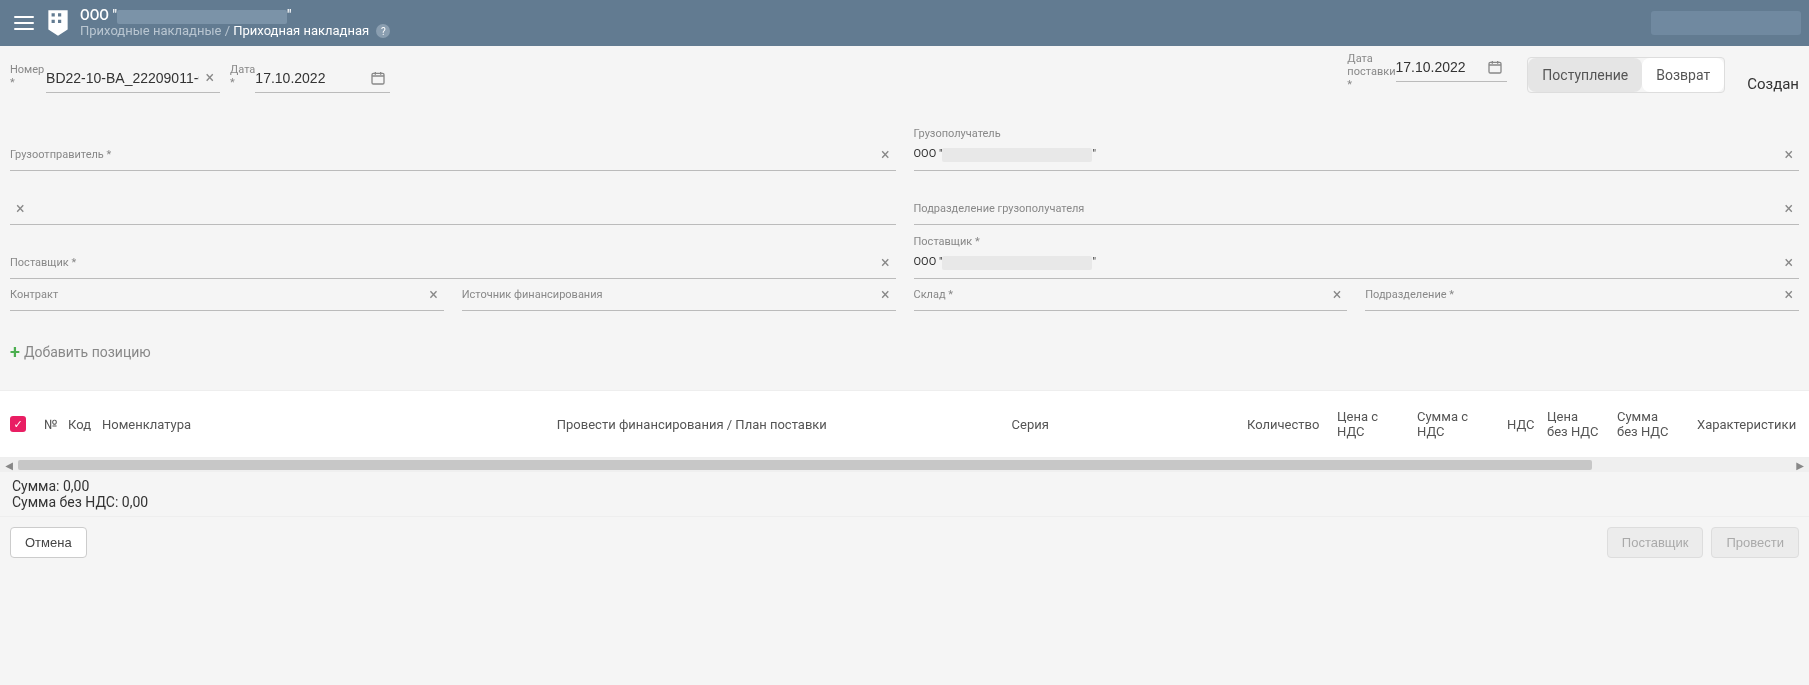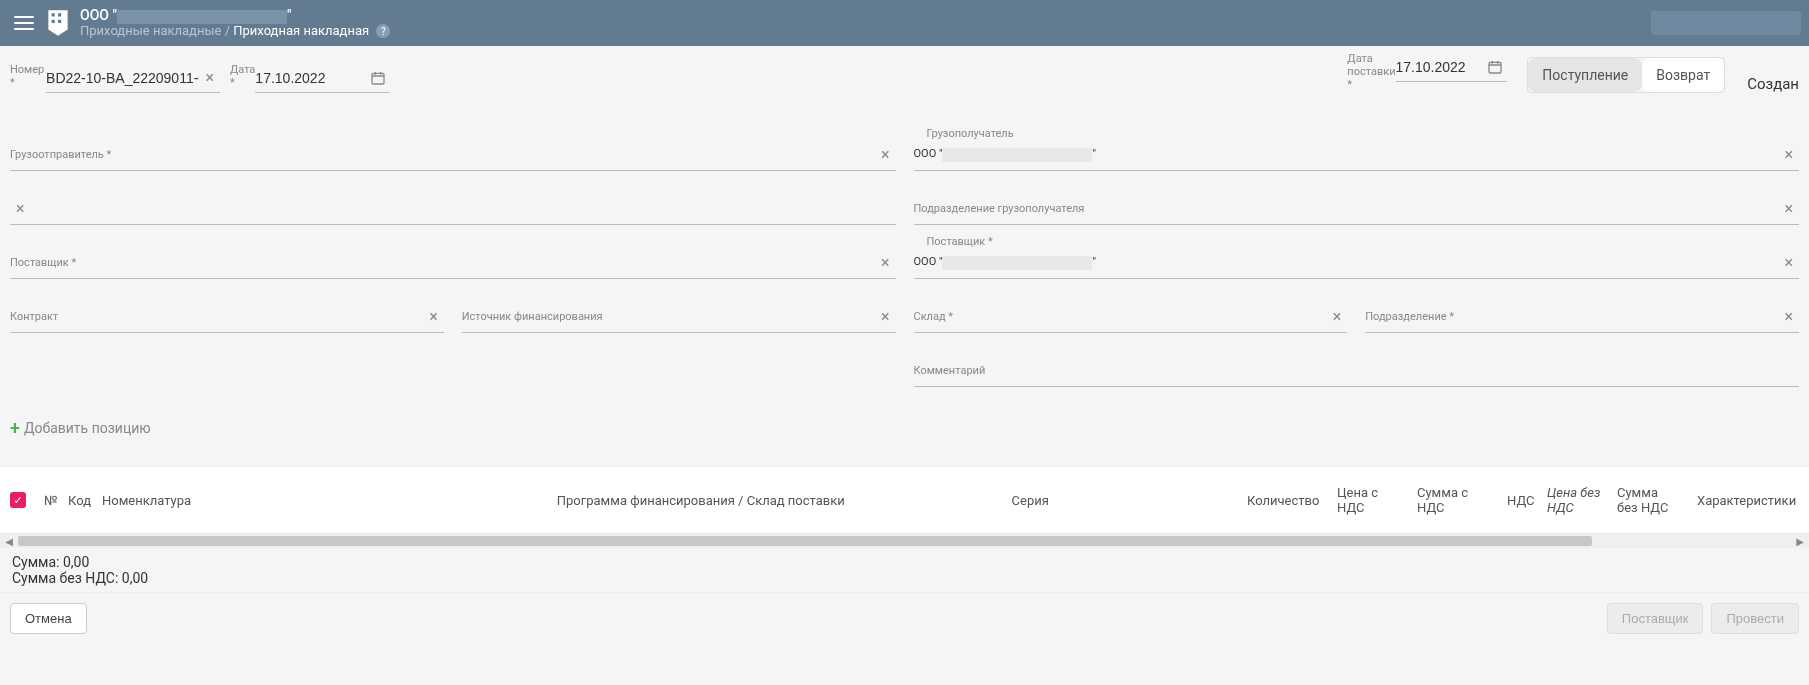"Грузополучатель" .lbl-float { left: 13px -> 0 }
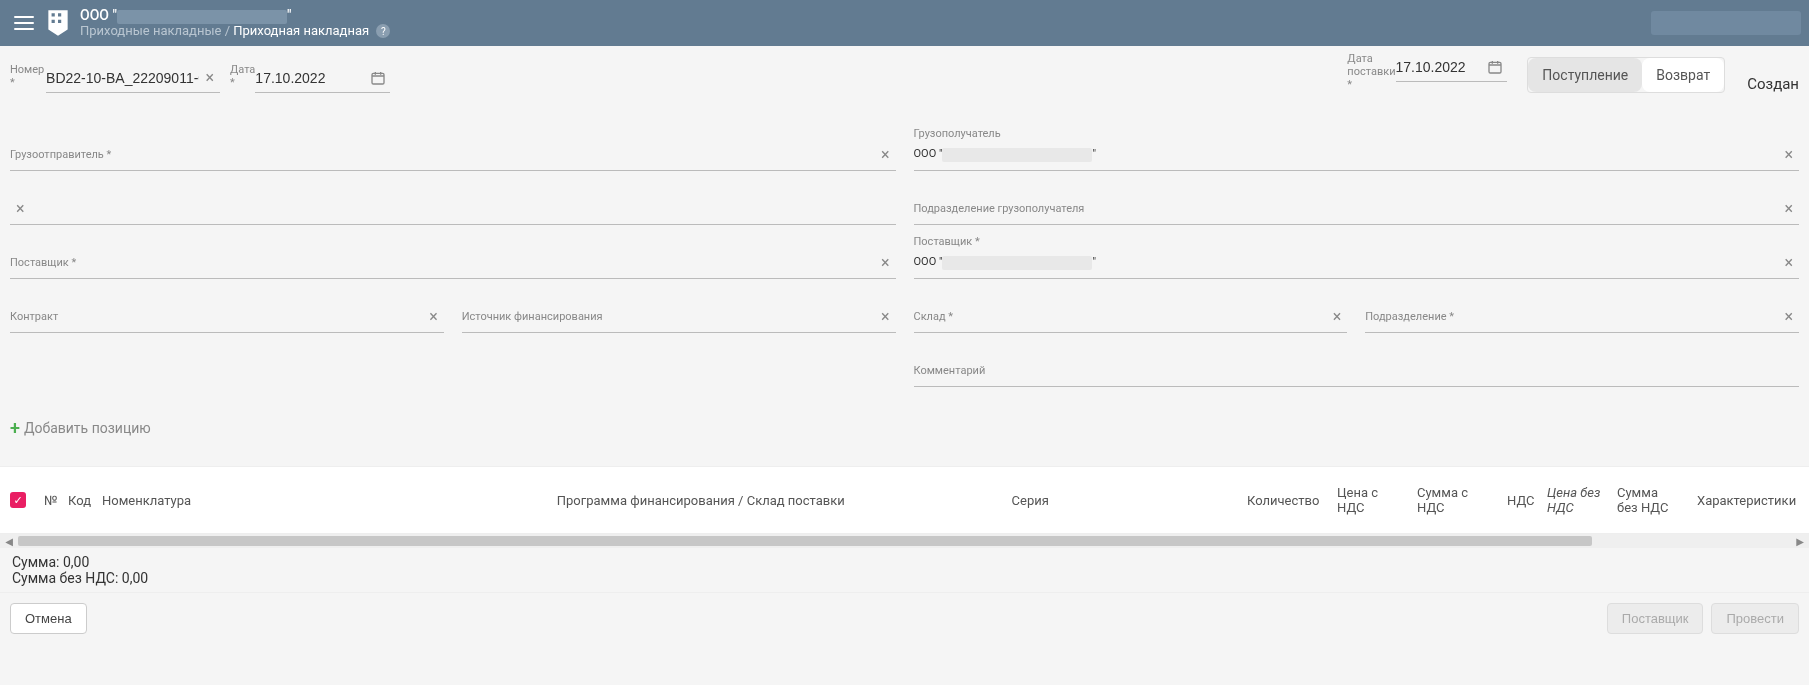"Контракт" .row4 { margin-top: 22px -> none }
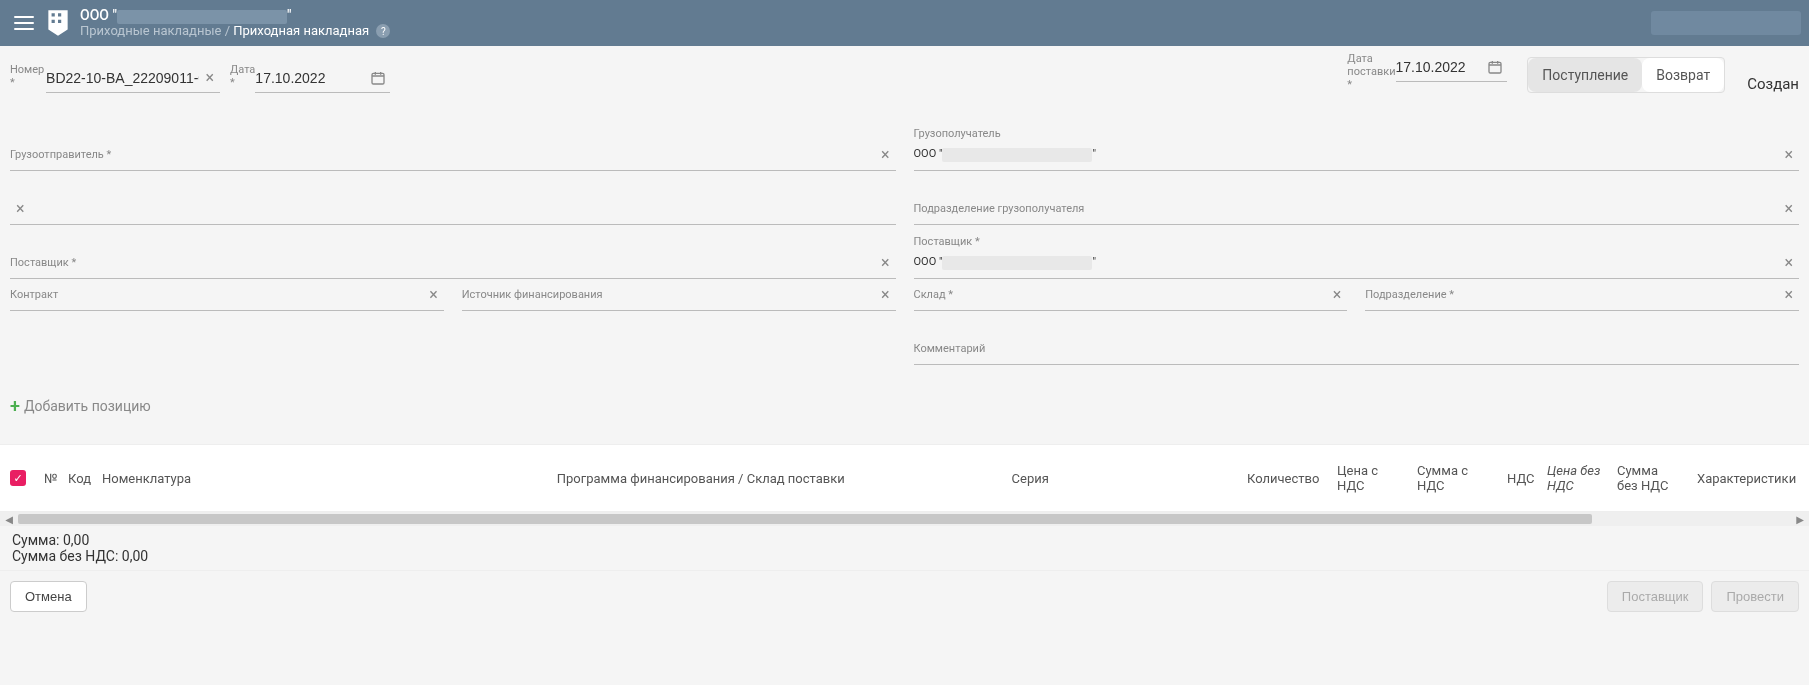"Комментарий" div.grid2 { html: <div> <div></div> <div> <div> <span>Комментарий</span> </div> </div> </div> -> none }
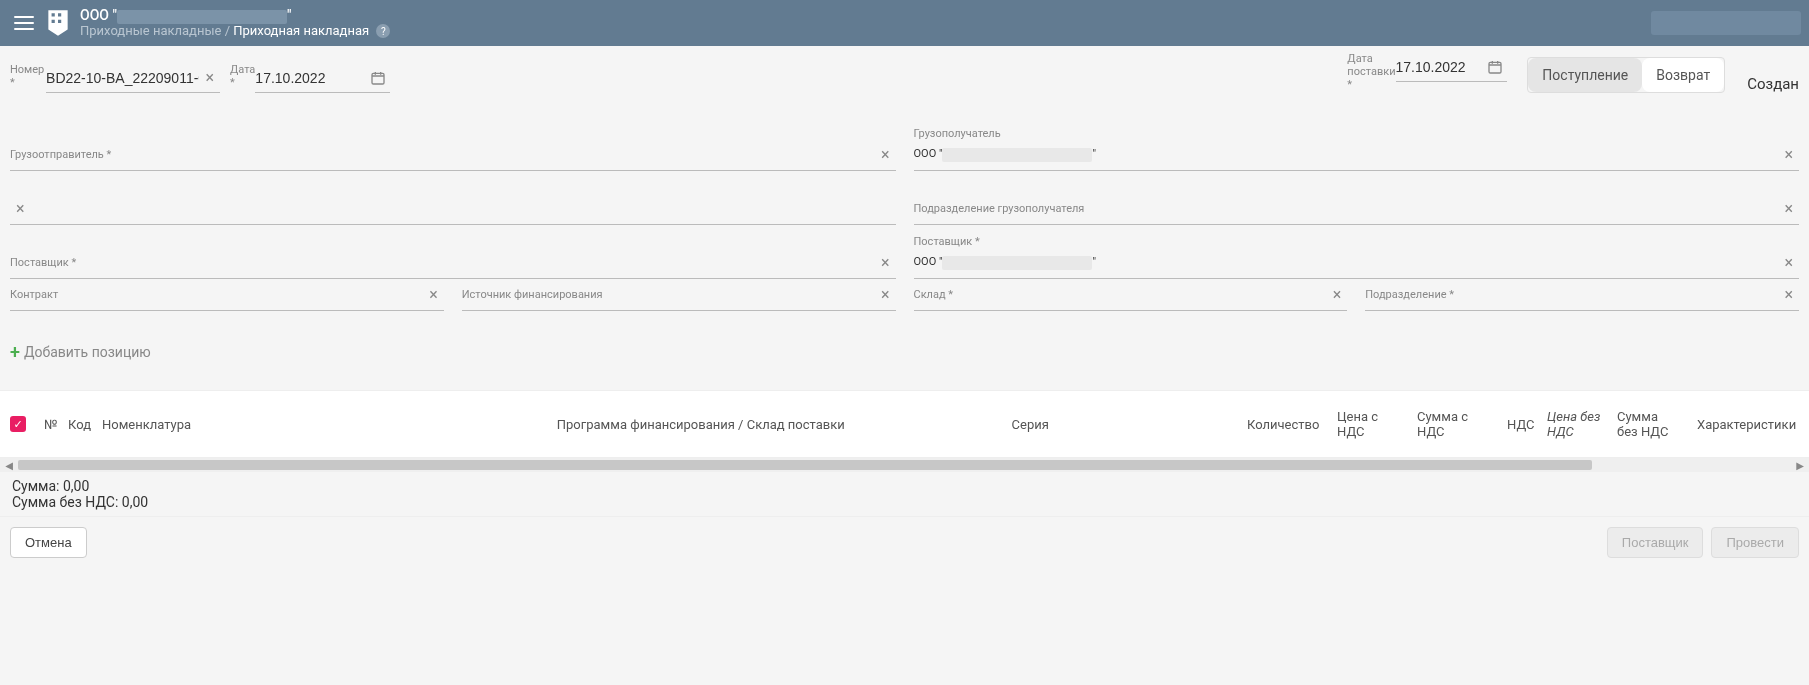"Программа финансирования / Склад" div.th { text: Программа финансирования / Склад -> Провести финансирования / План }
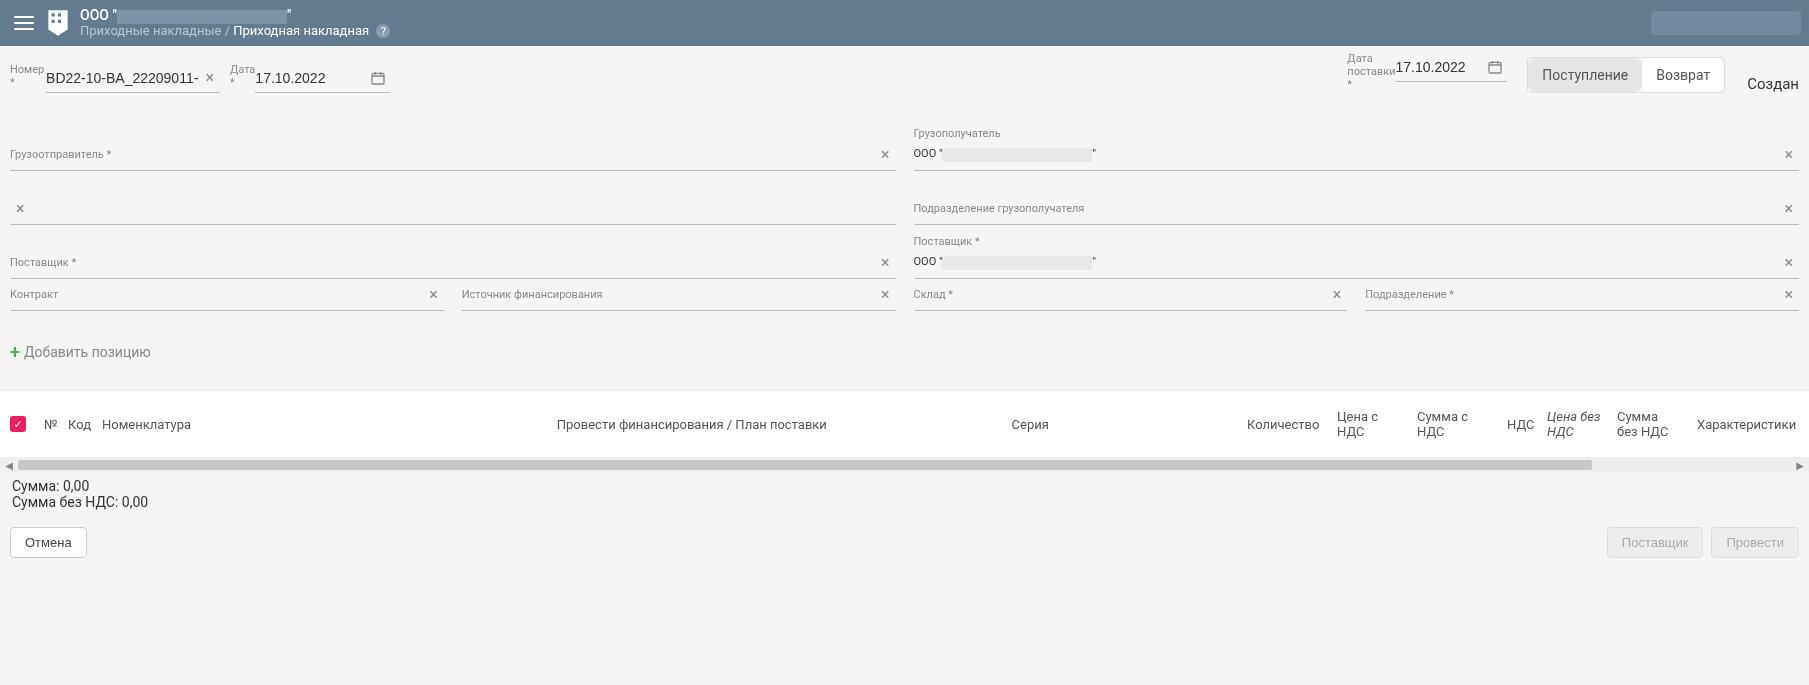"Цена без НДС" div.th { font-style: italic -> none }
